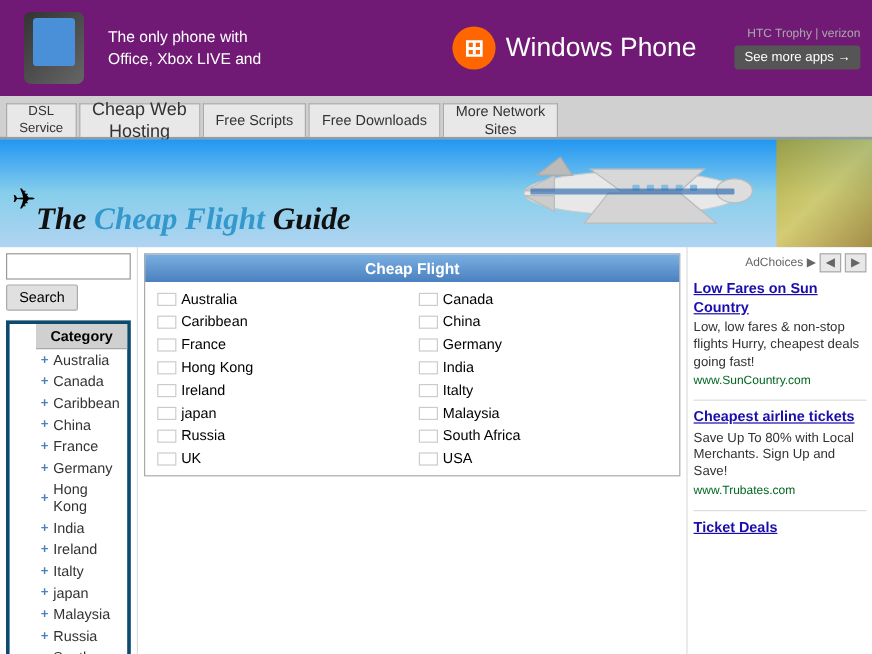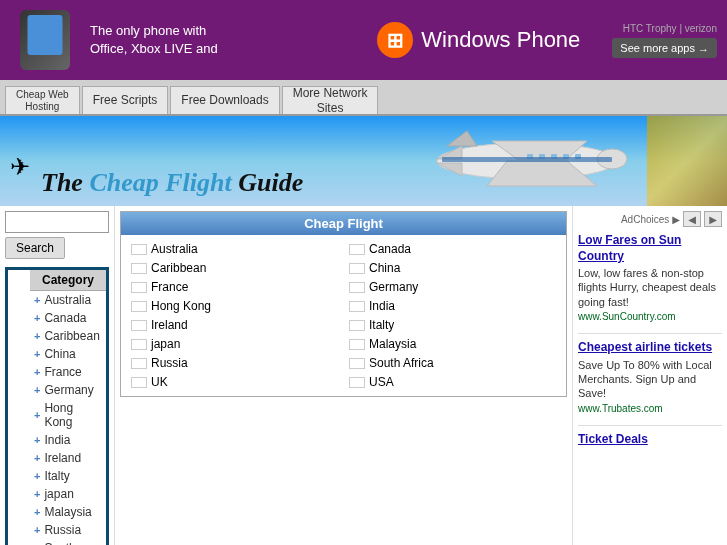"DSL" div.nav-tab { html: none -> <div>DSL Service</div> }
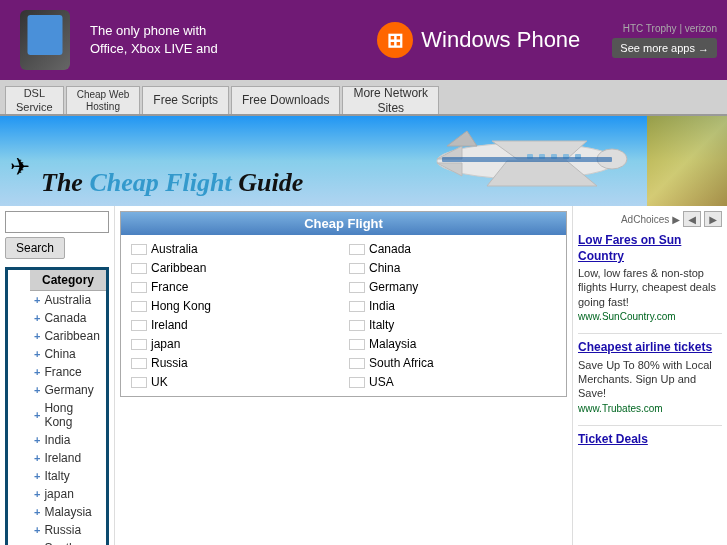"Cheap Web" div.nav-tab { font-size: 10px -> 15px }
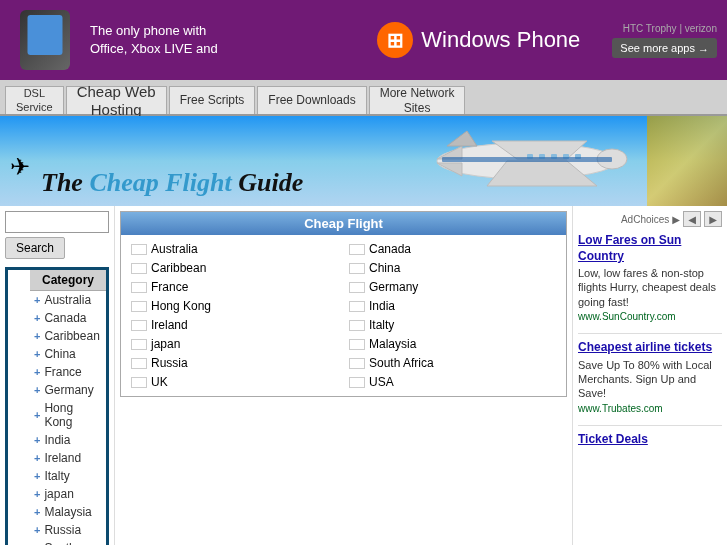"The Cheap Flight Guide" div { left: 41px -> 30px }
